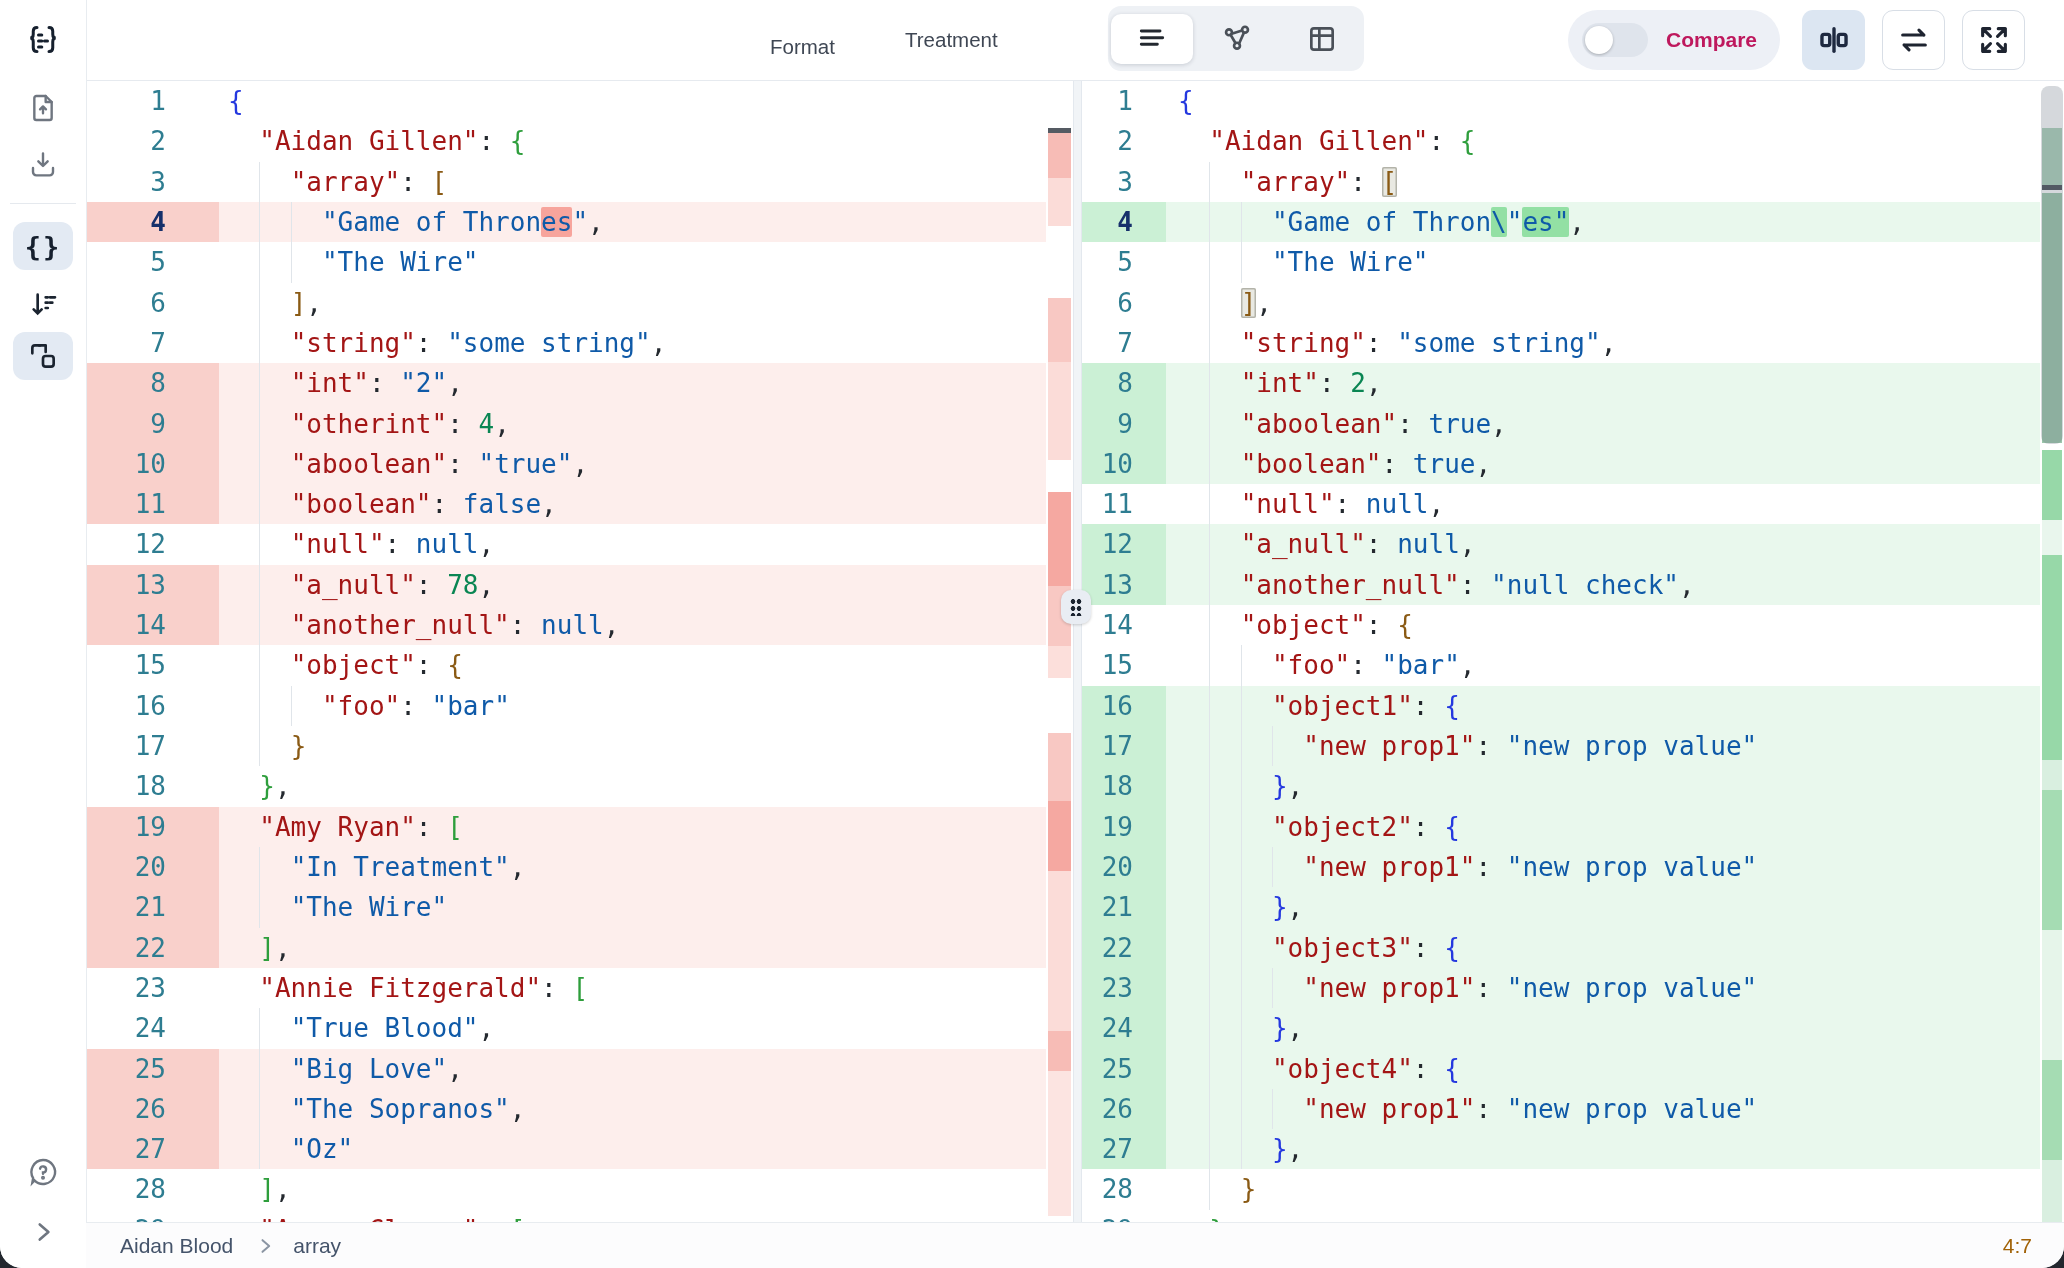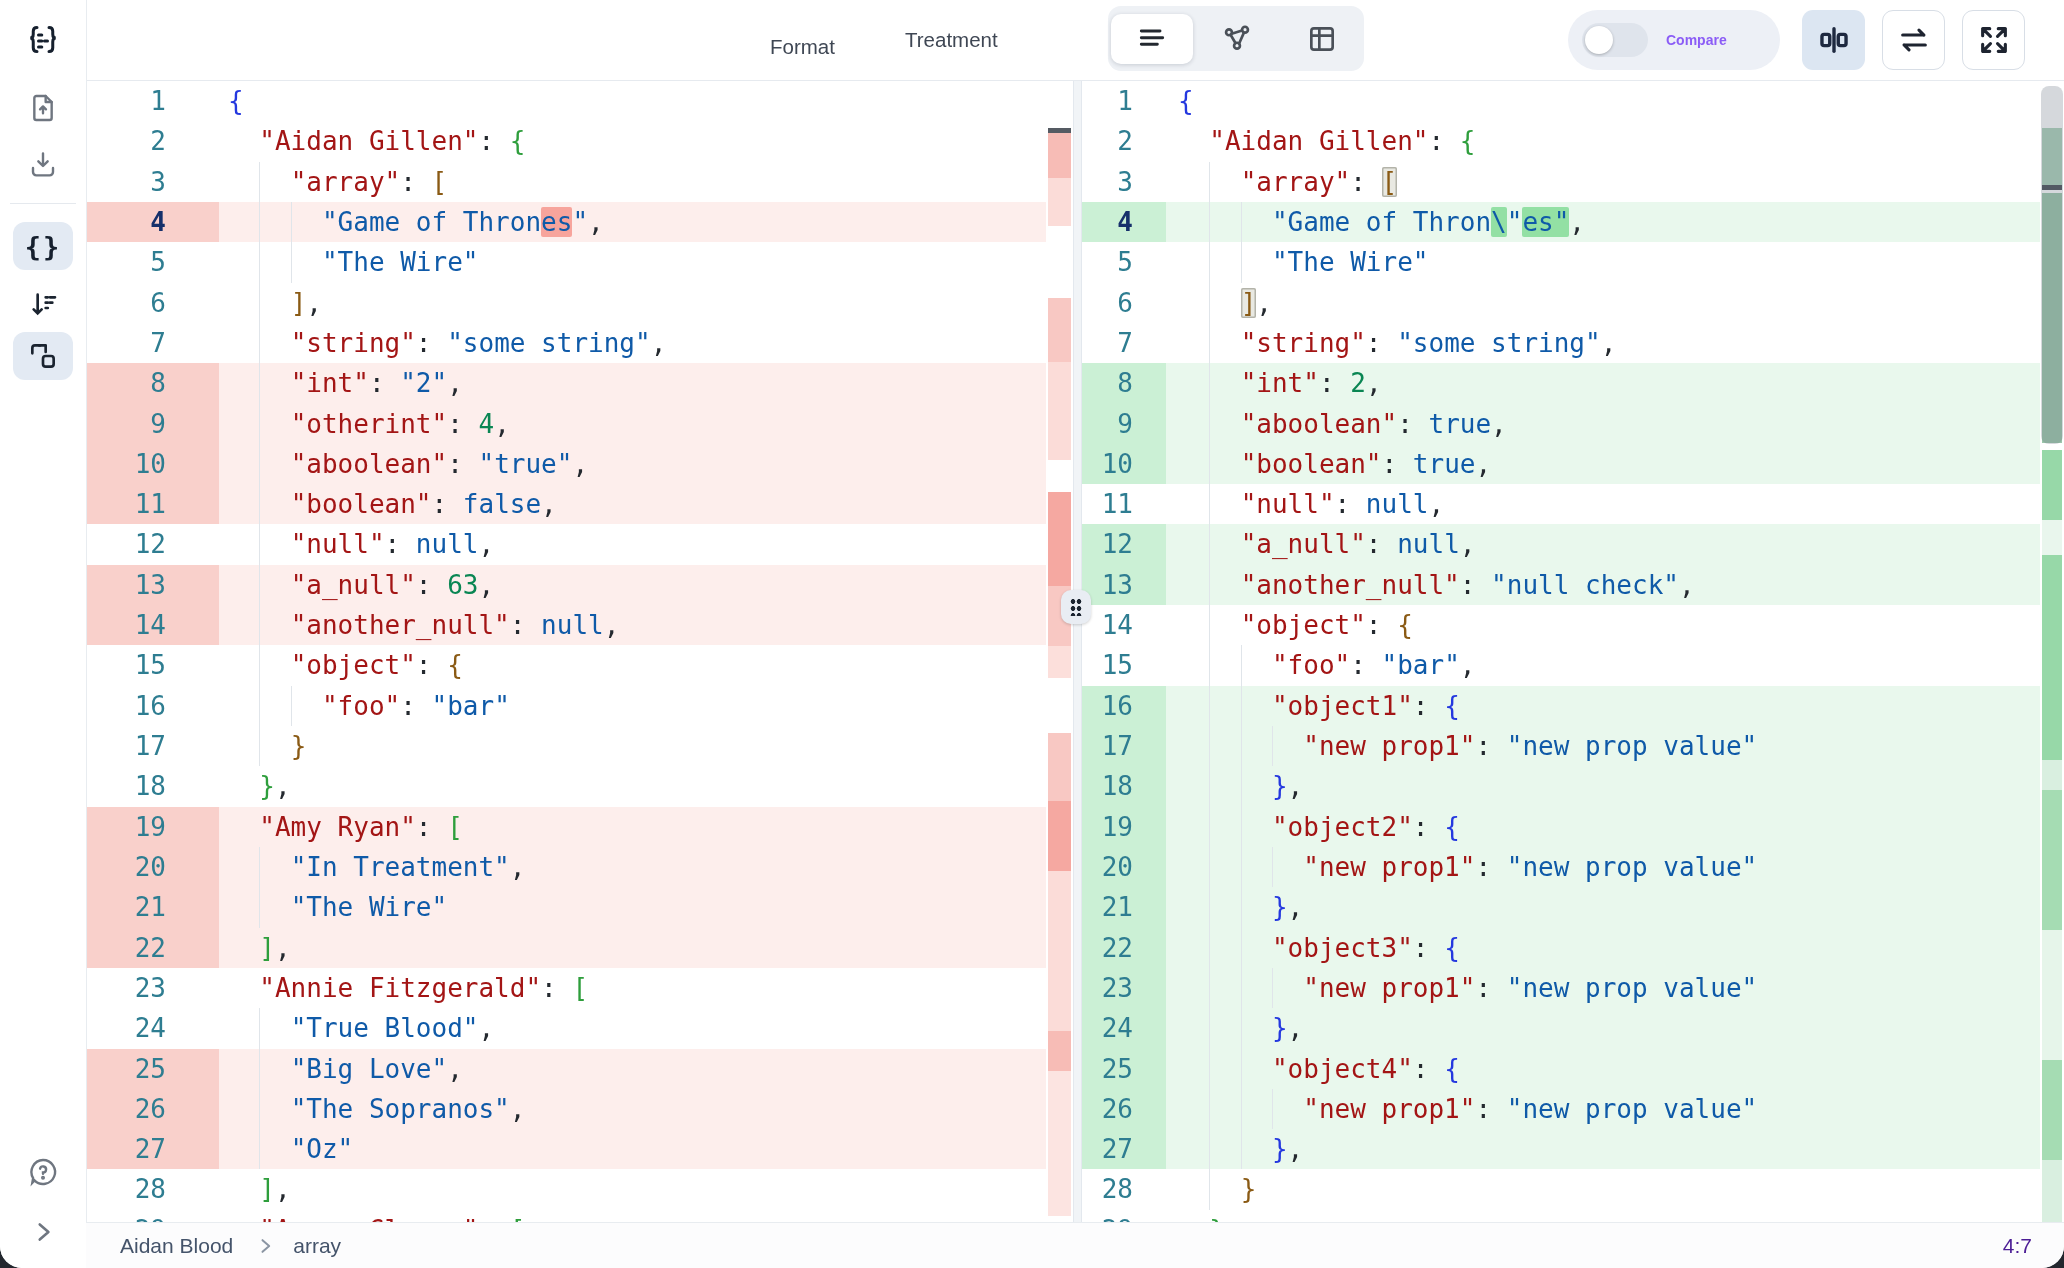"Compare" .cmp-label { color: #8b5cf6 -> #be185d; font-size: 14px -> 21px }
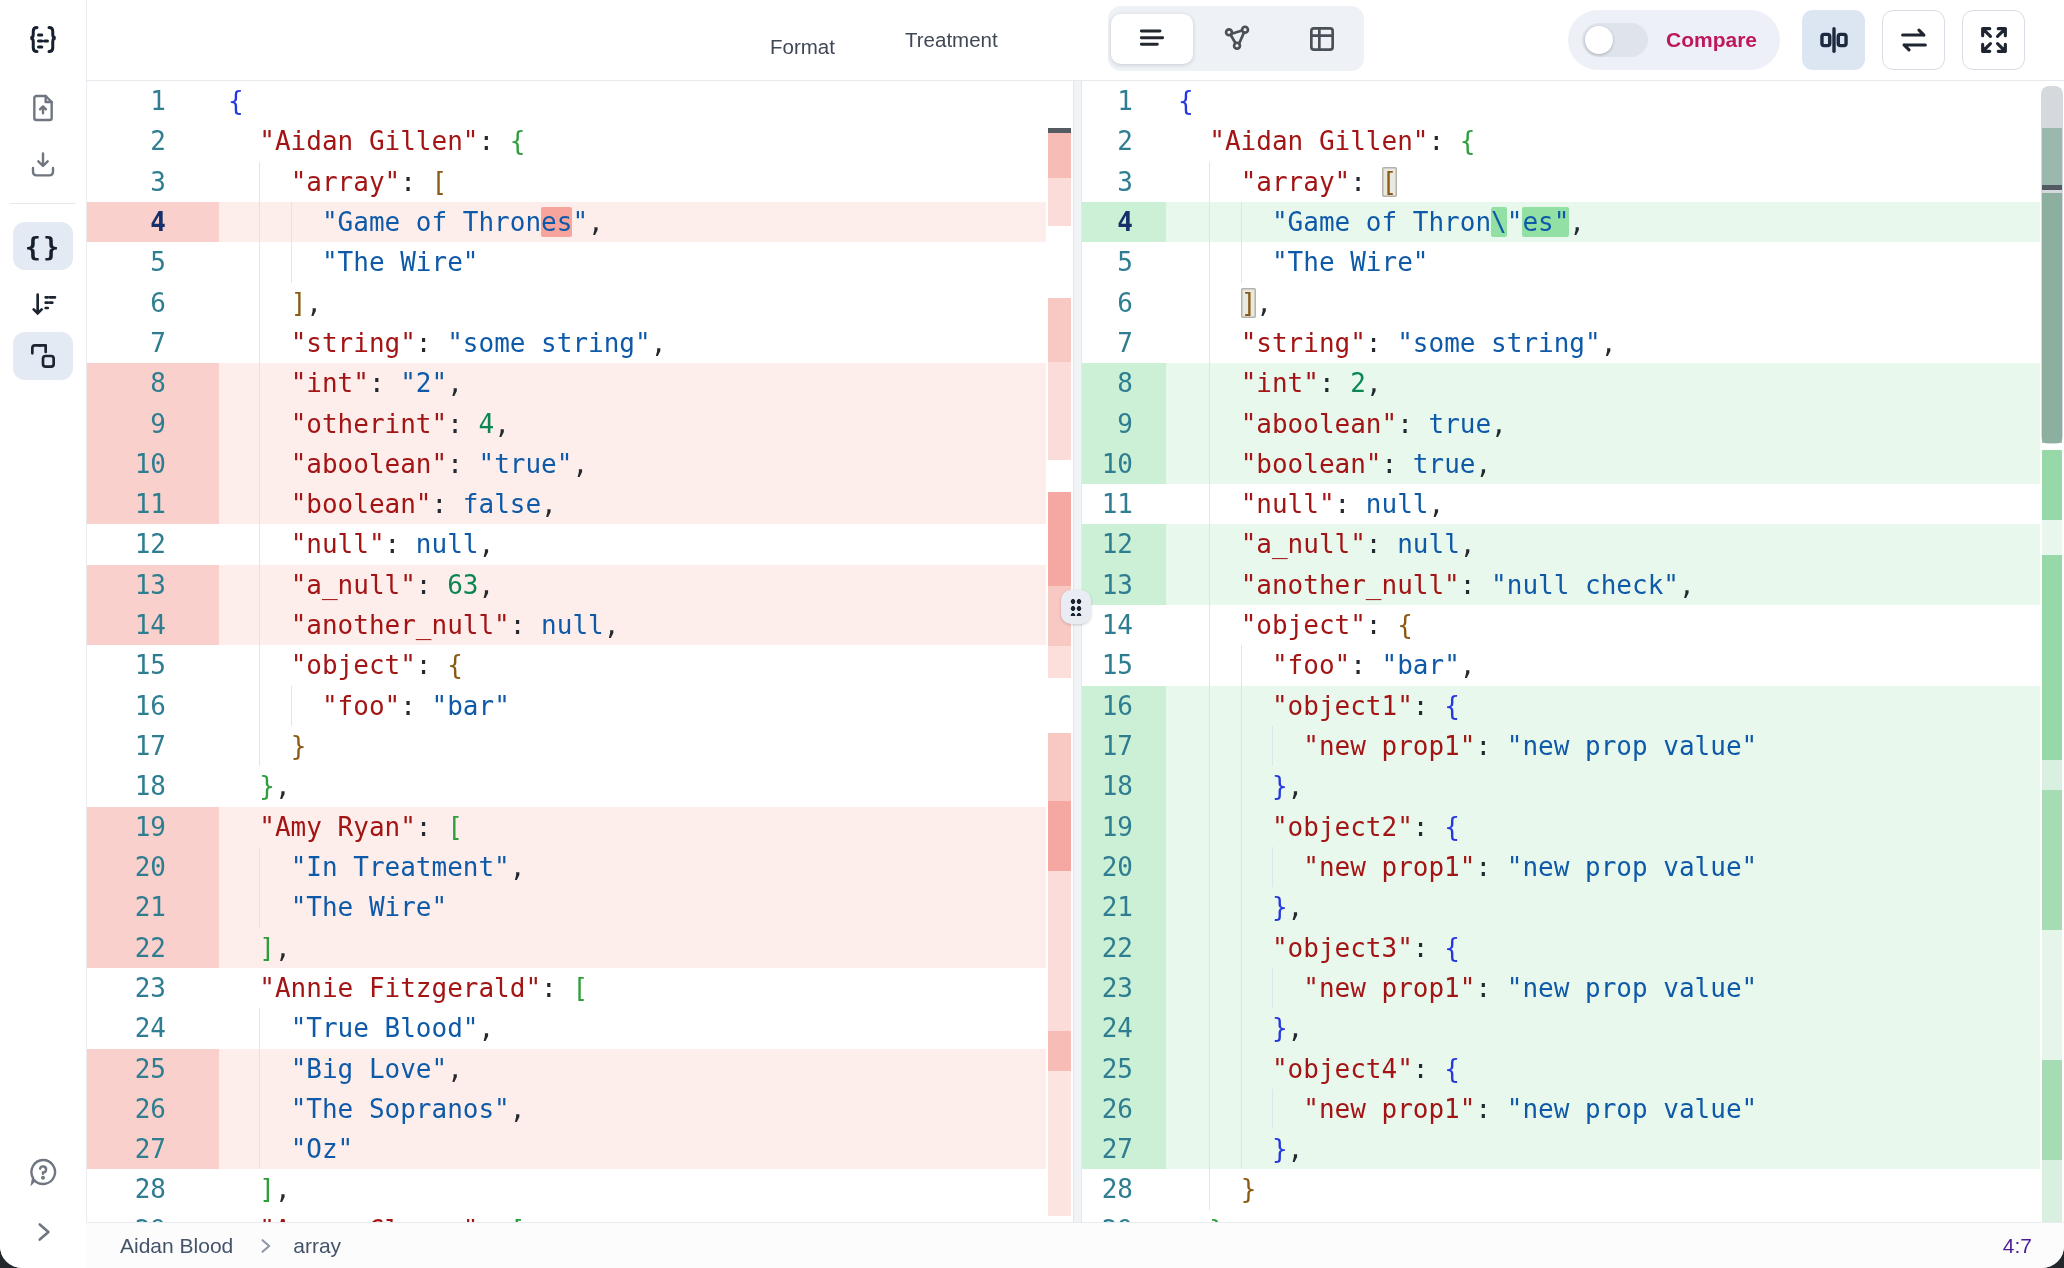"63" span.tok { text: 63 -> 78 }
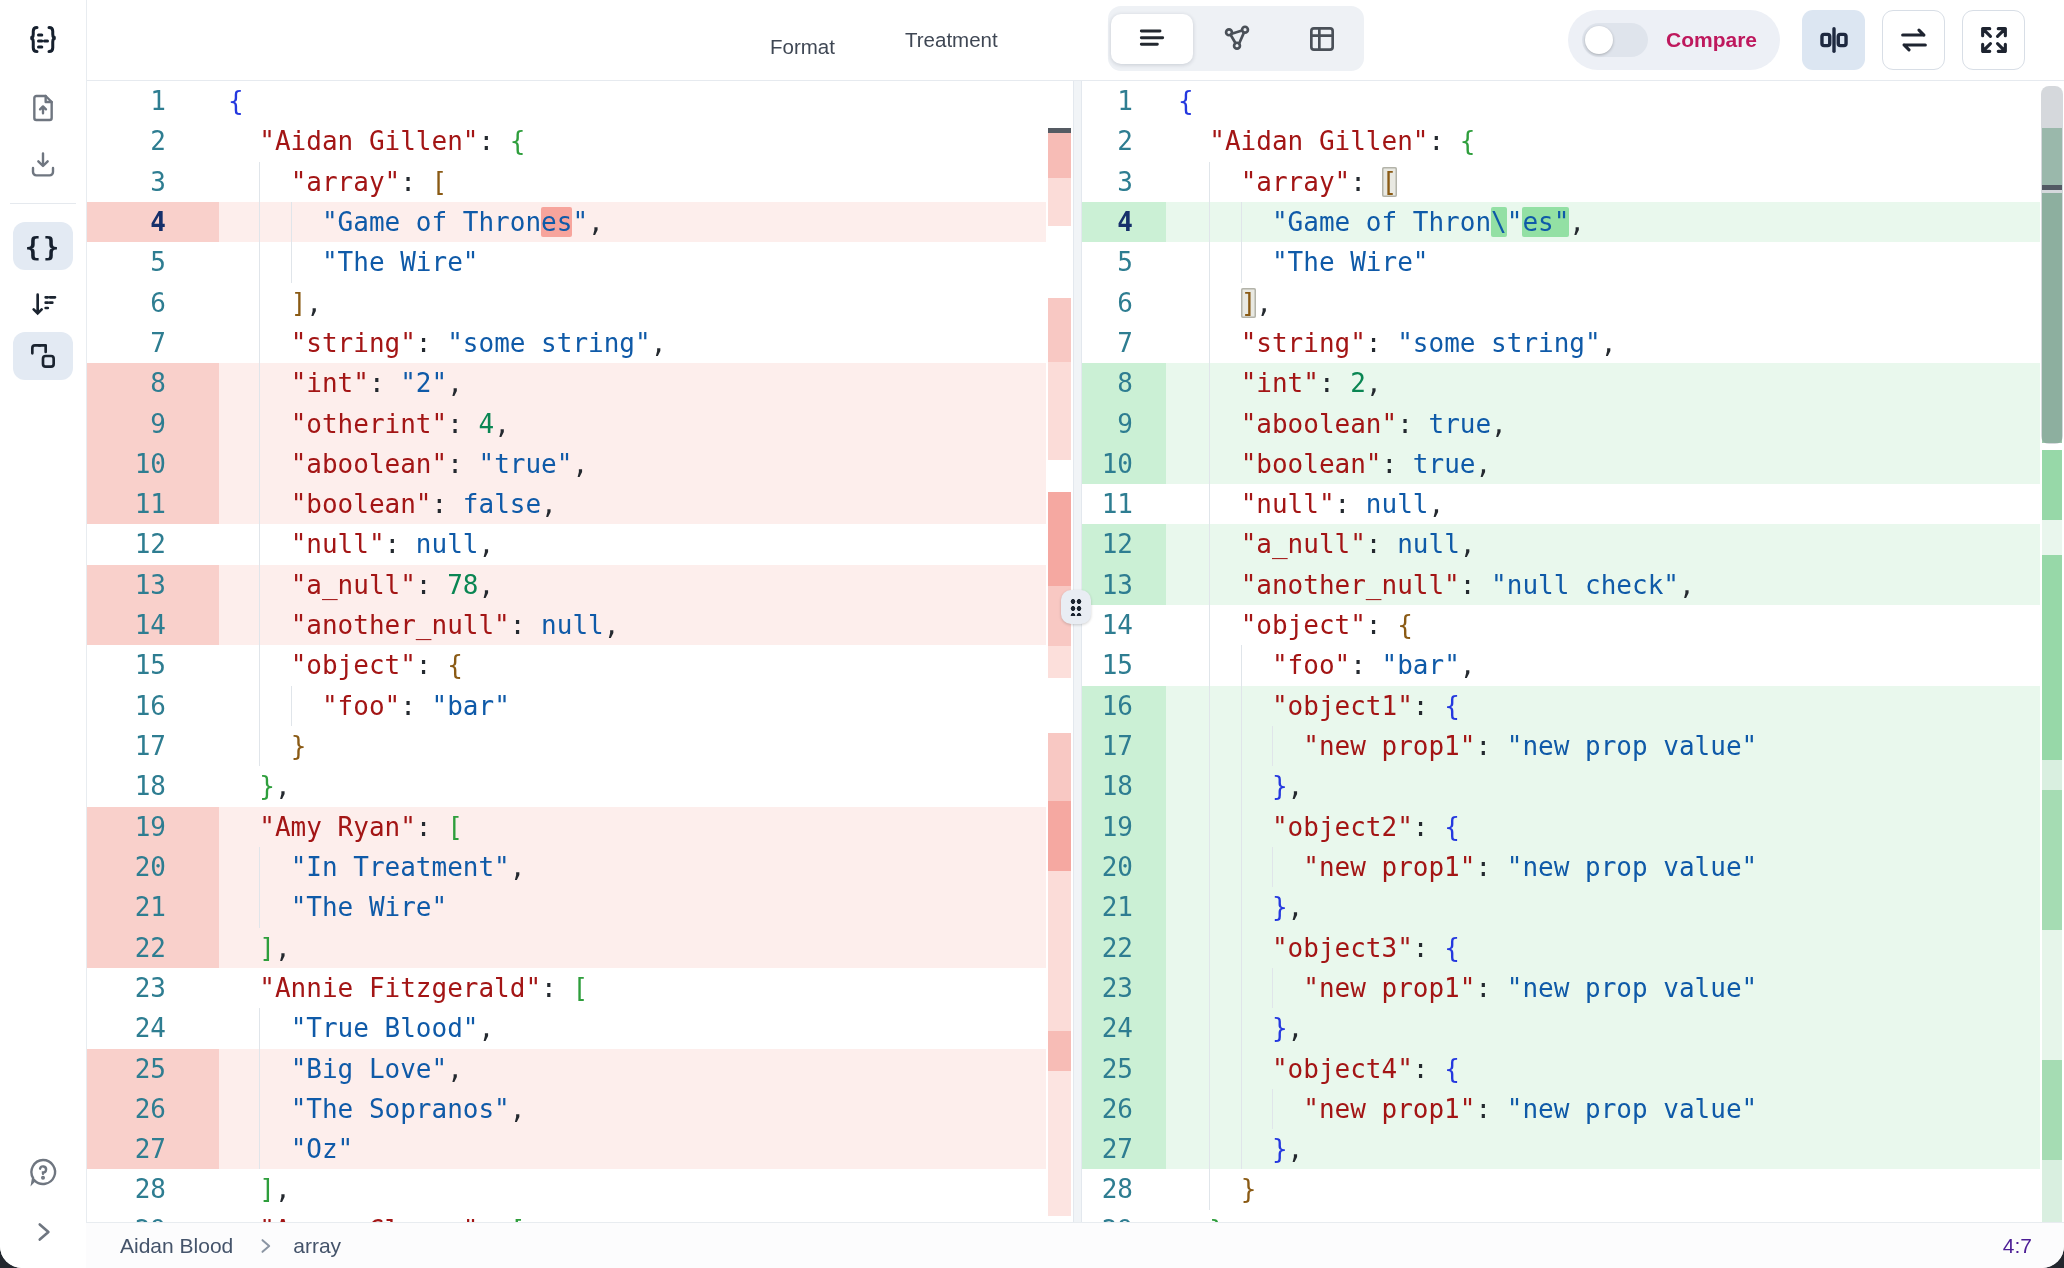"4:7" .cursorpos { color: #4c1d95 -> #a16207 }
